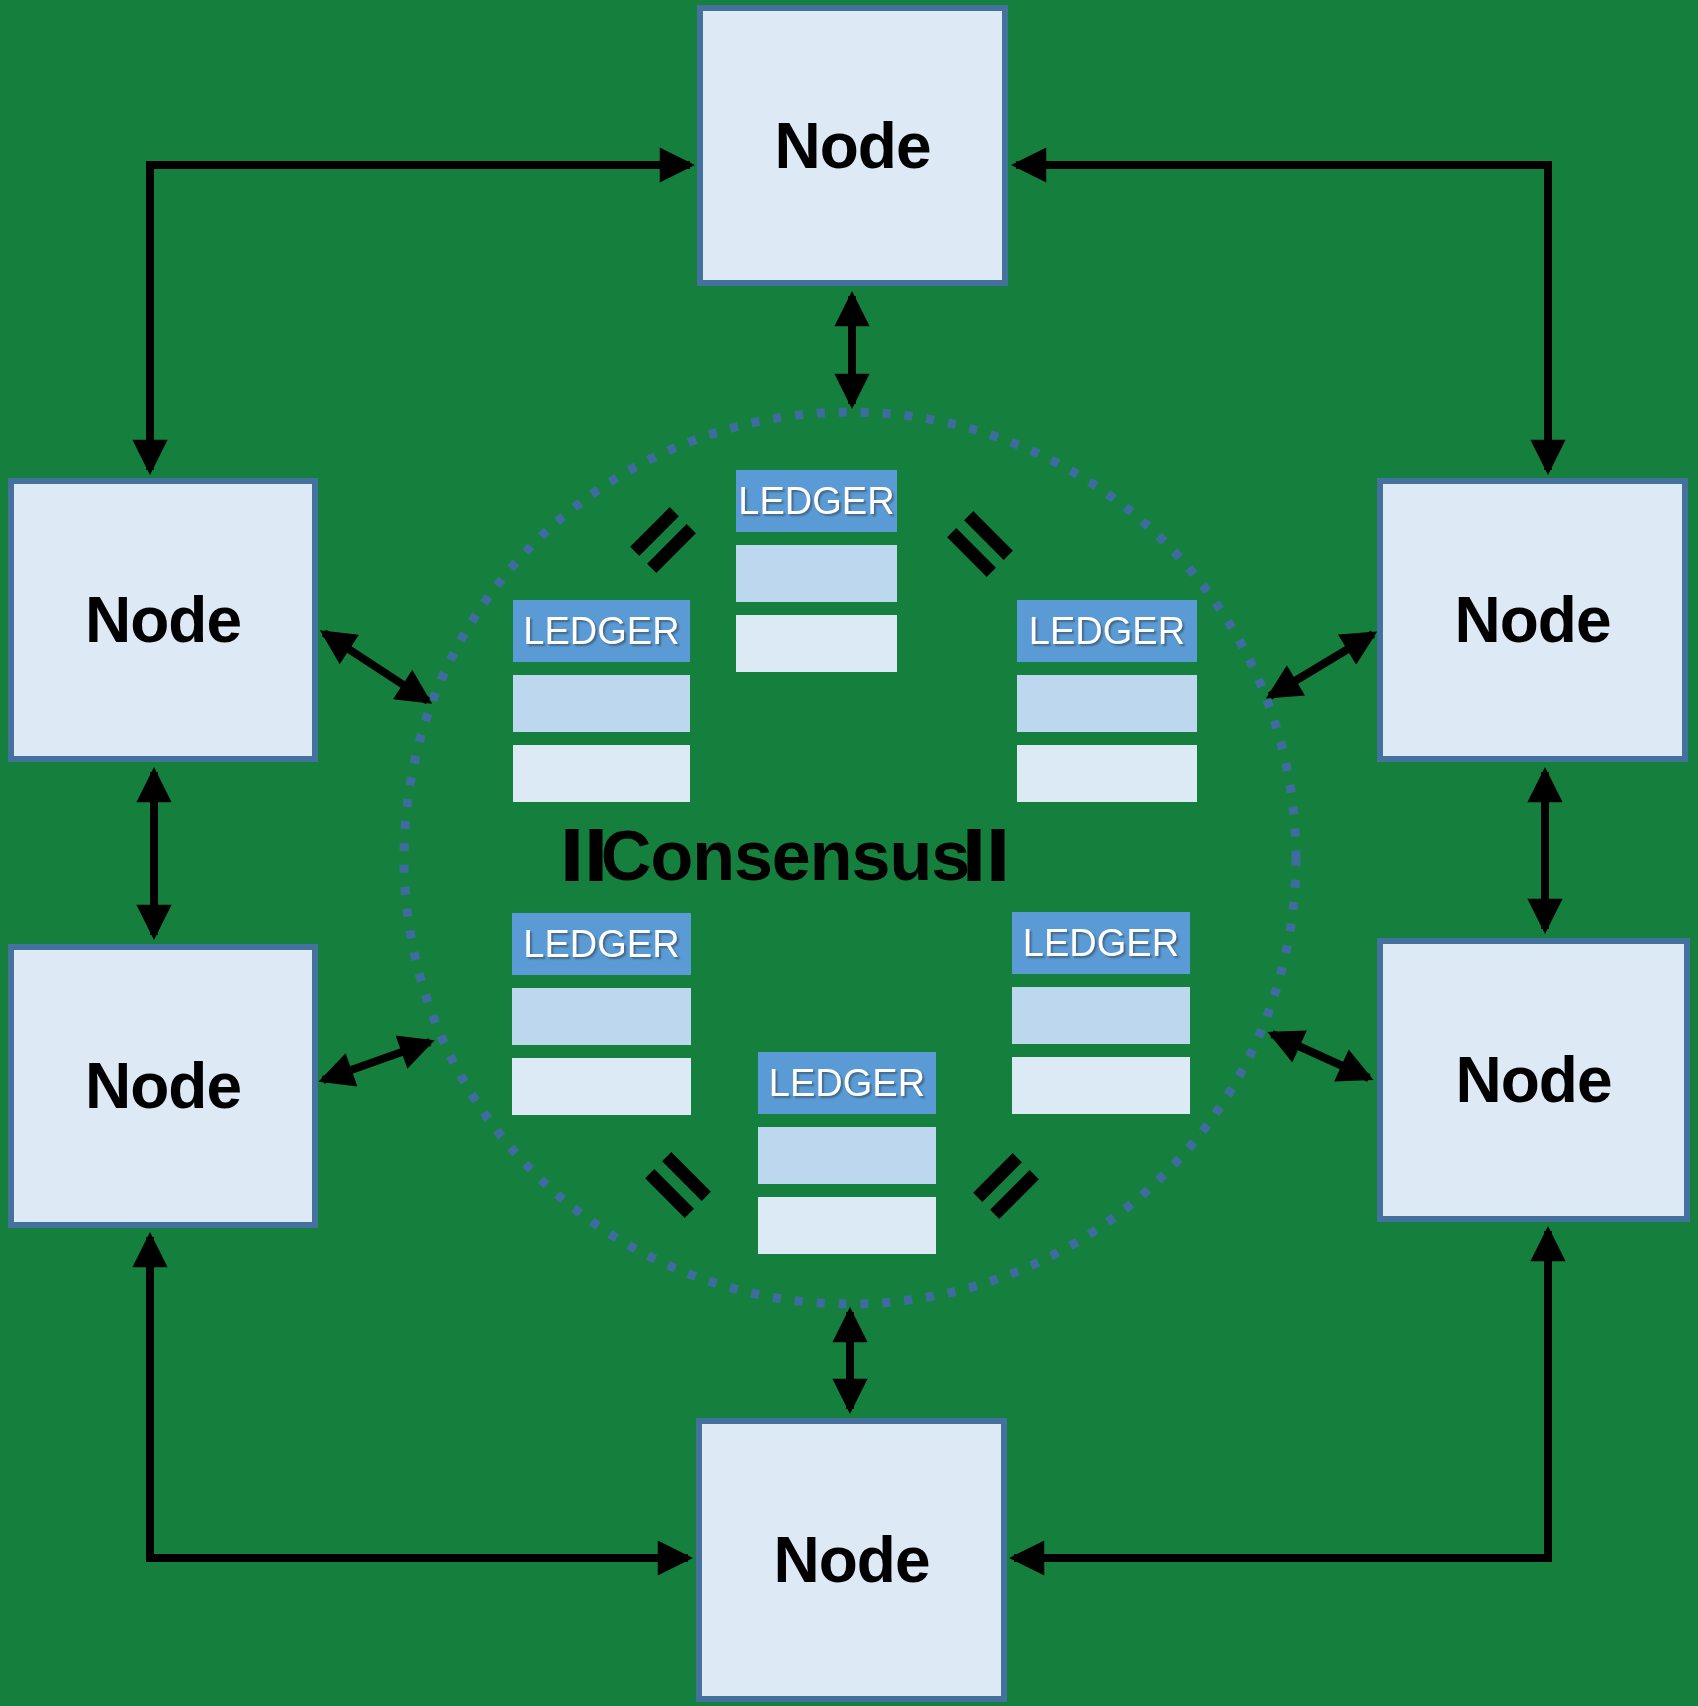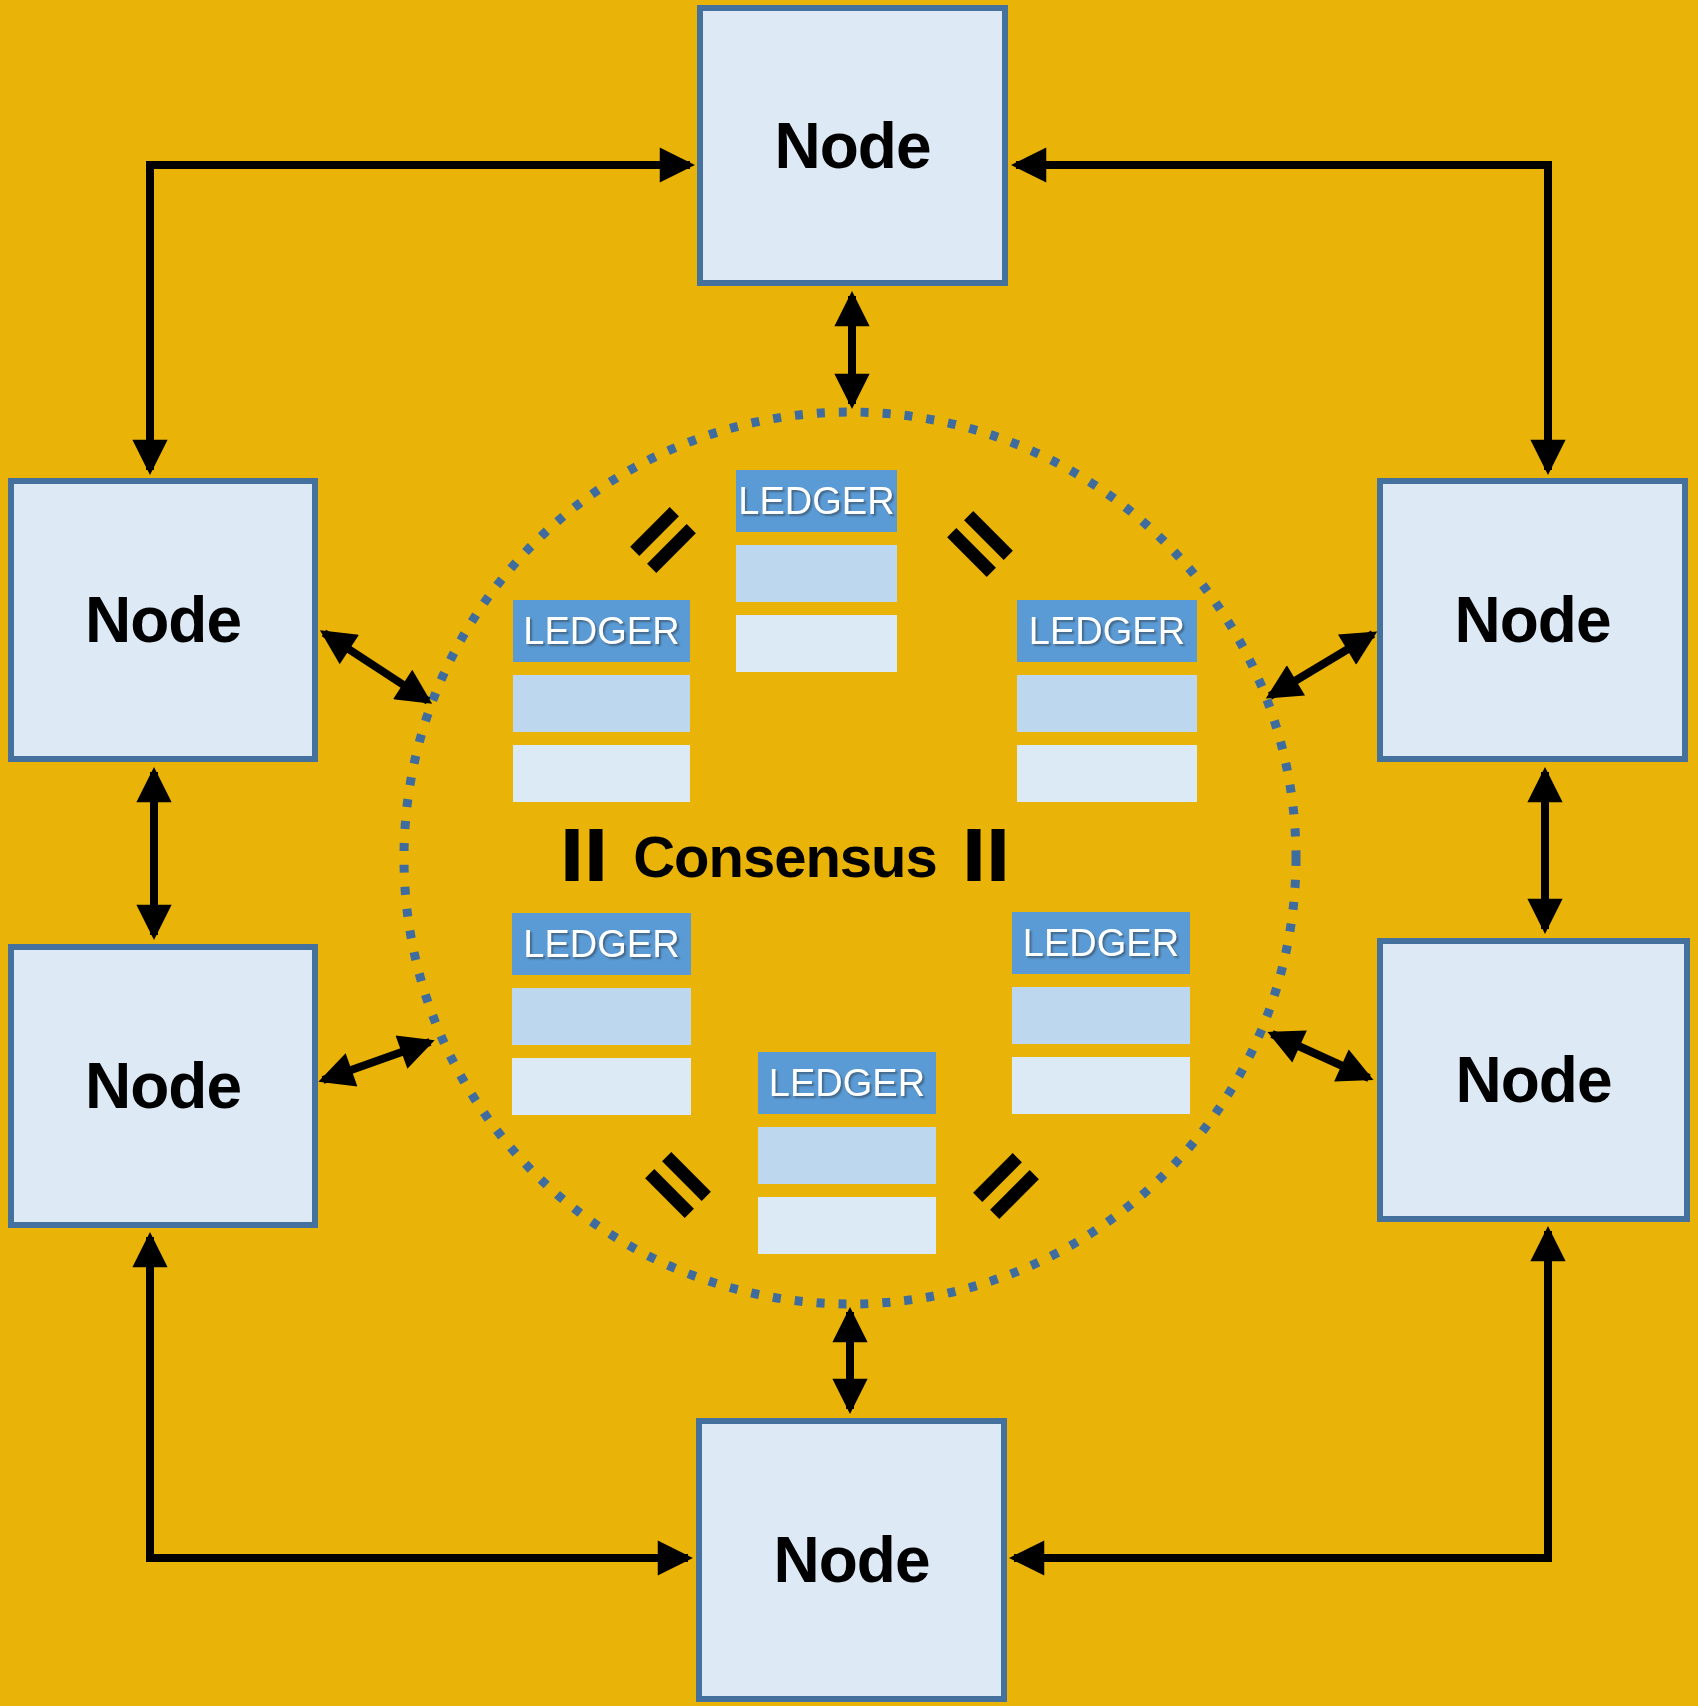"Node" .canvas { background: #eab308 -> #15803d }
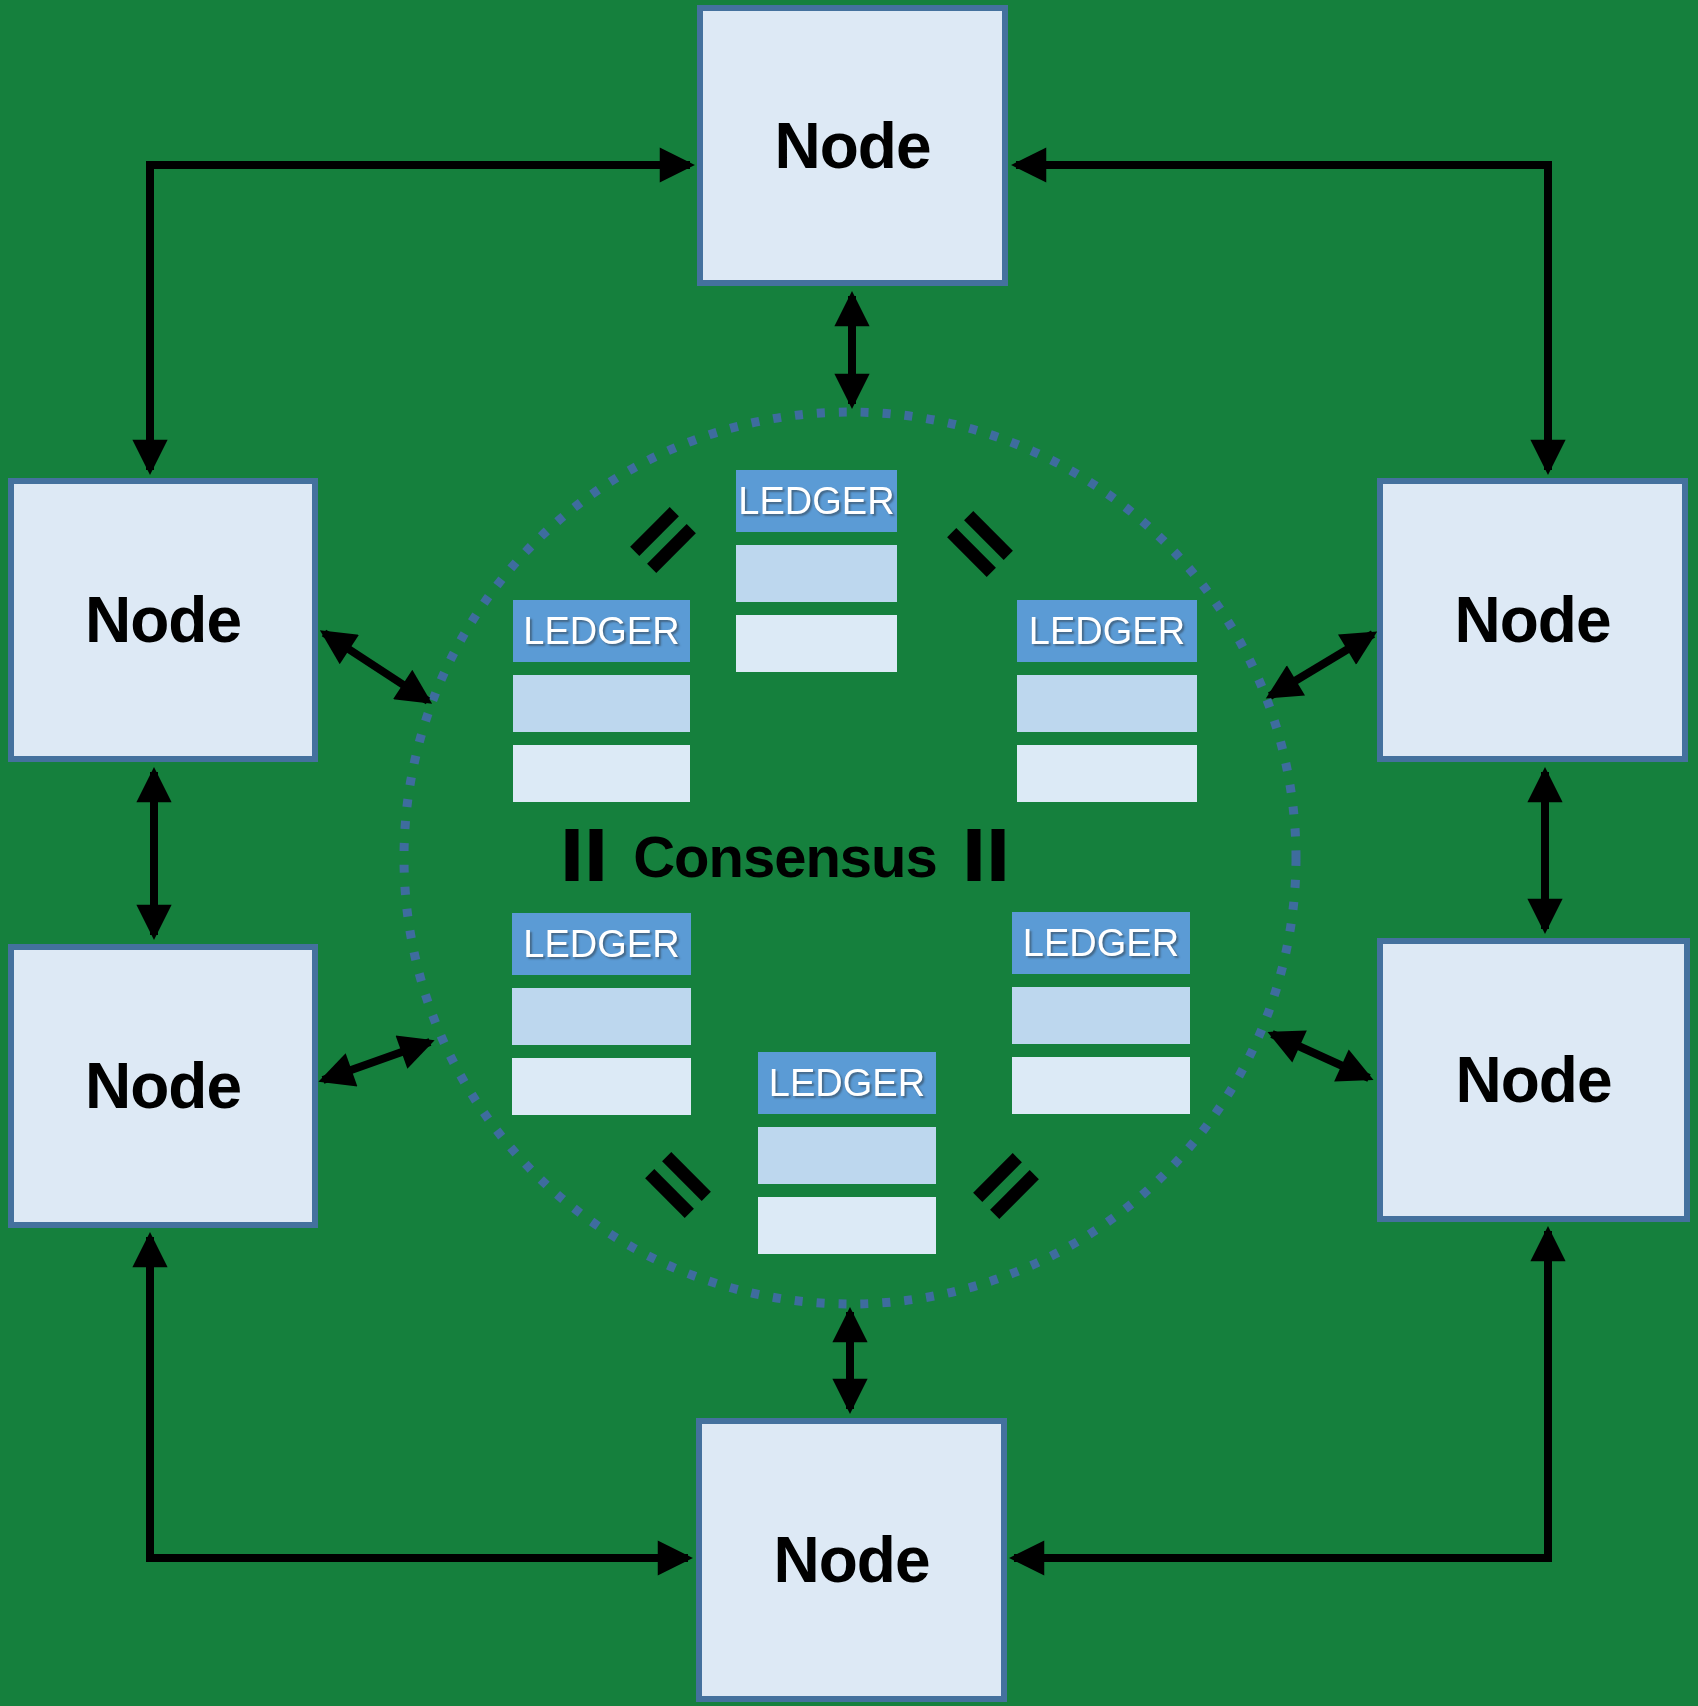"Consensus" .consensus { font-size: 58px -> 70px }
